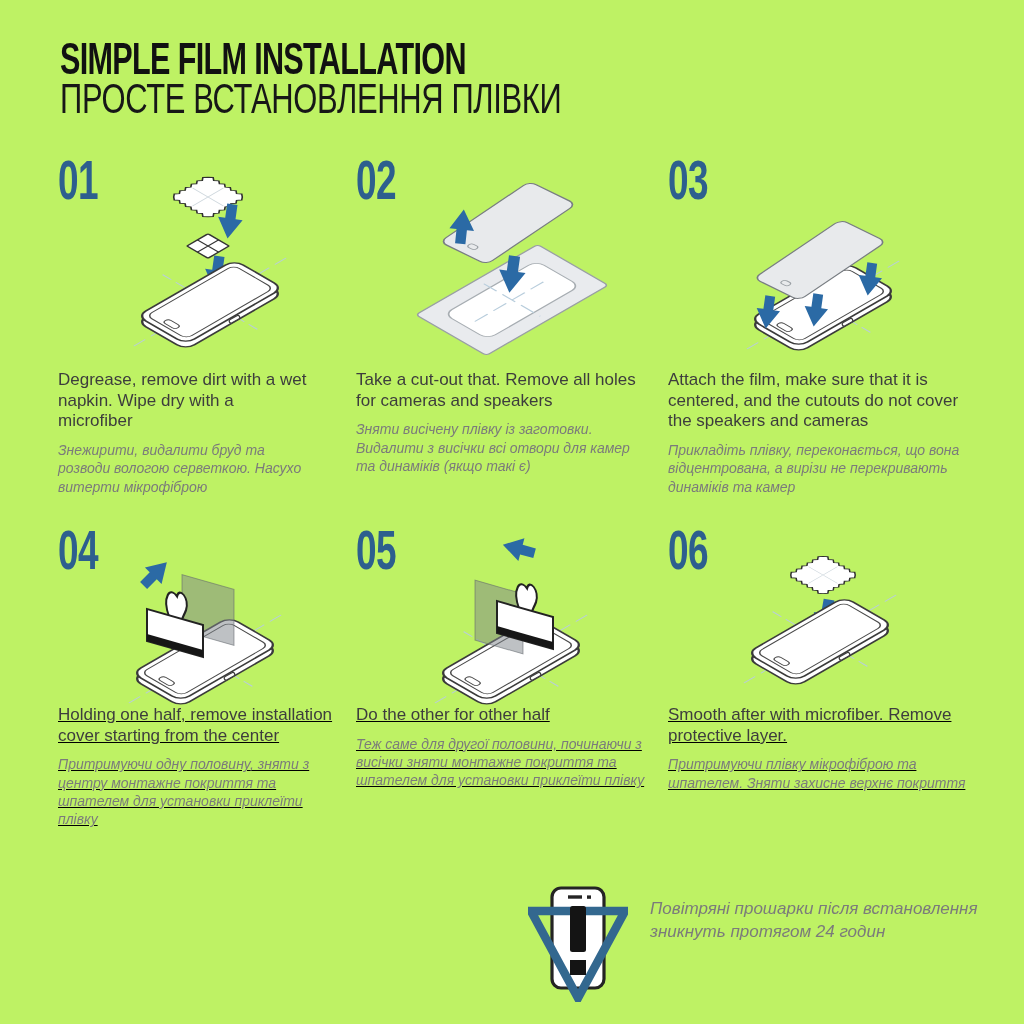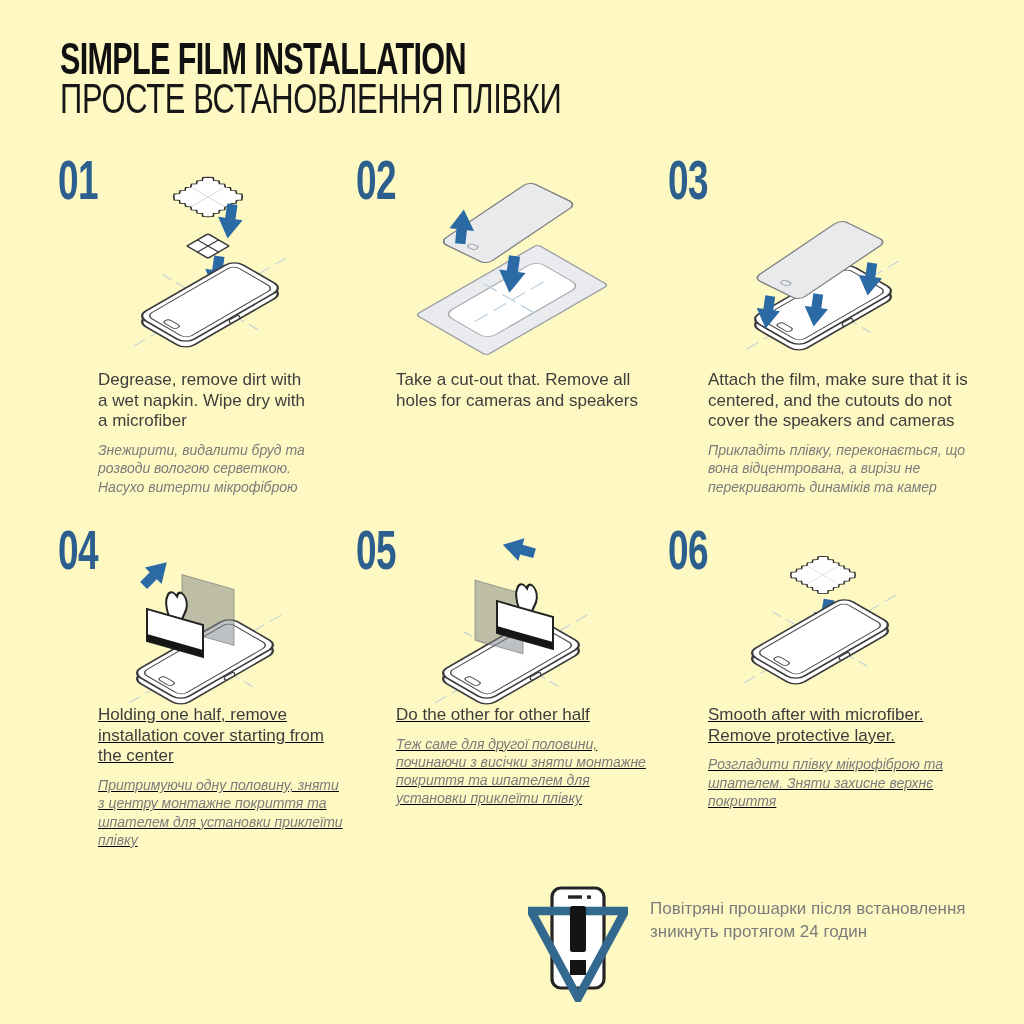"SIMPLE FILM INSTALLATION" .page { background: #fef9c3 -> #bef264 }
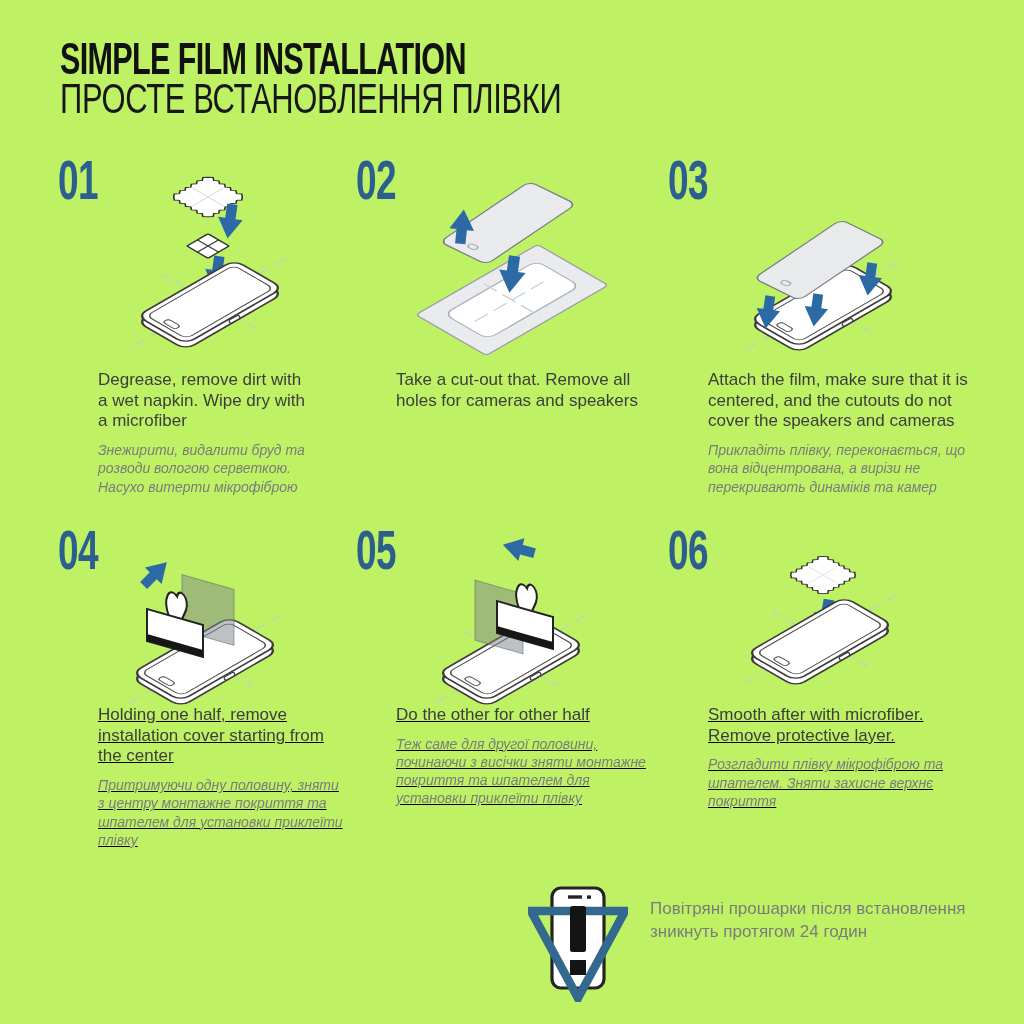"Degrease, remove dirt with a" .texts { margin-left: 40px -> none }
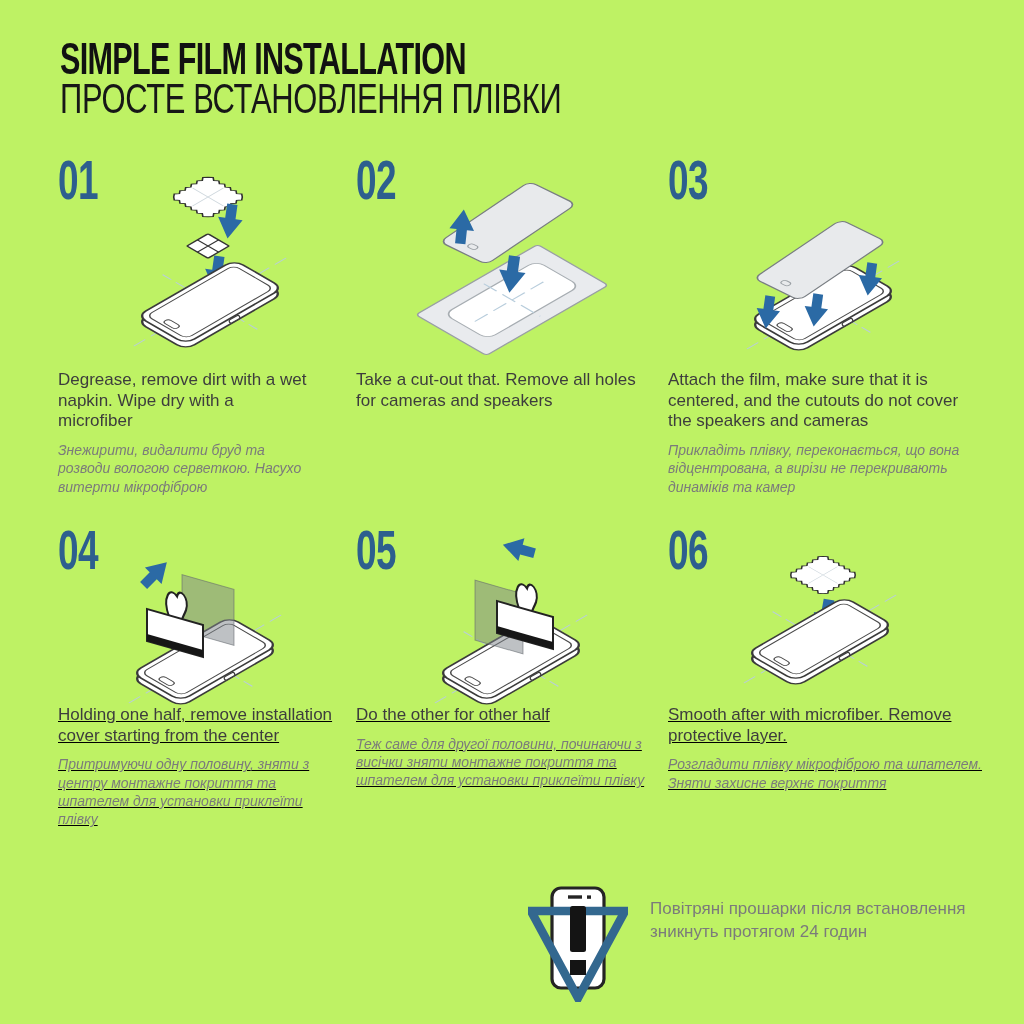"Зняти висічену плівку із заготовки." p.ua { html: none -> <p>Зняти висічену плівку із заготовки. Видалити з висічки всі отвори для камер та динаміків (якщо такі є)</p> }
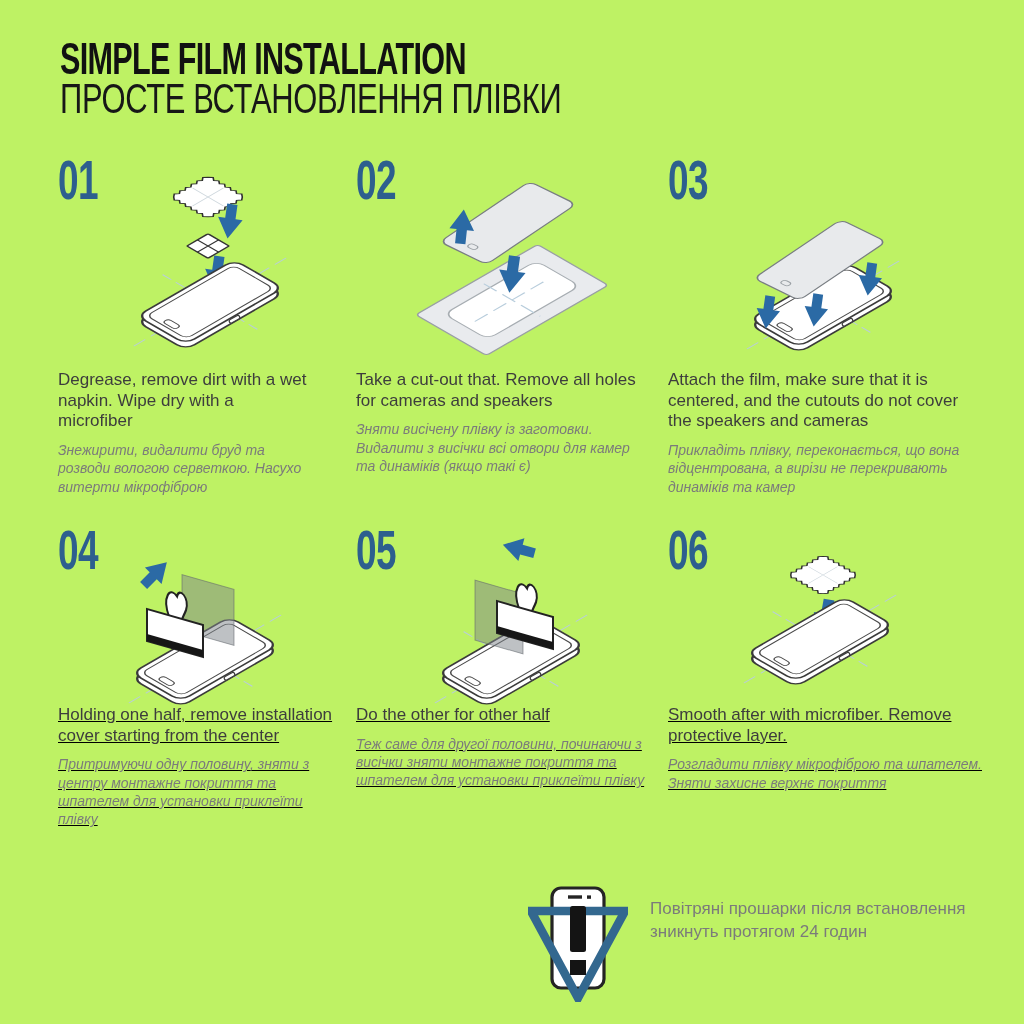"Розгладити плівку мікрофіброю та" p.ua { text: Розгладити -> Притримуючи }
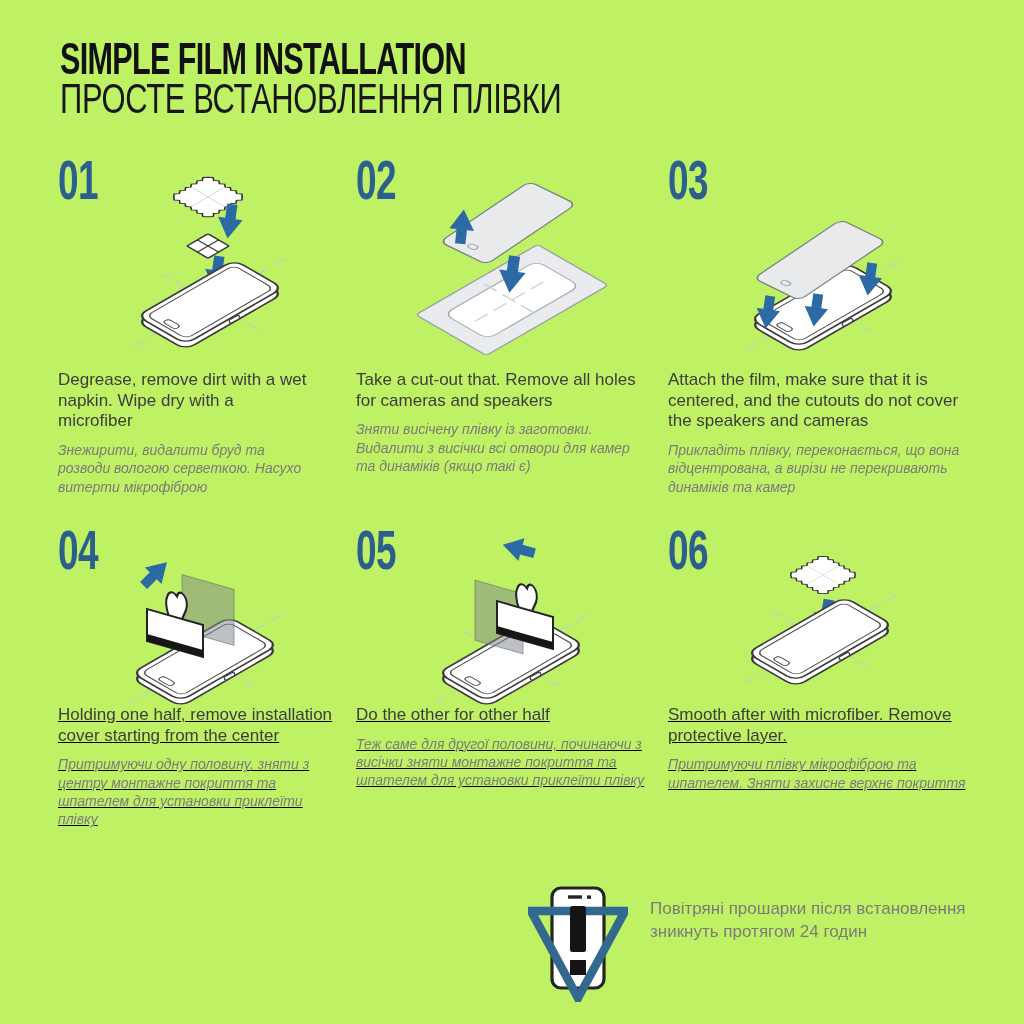"Повітряні прошарки після встановлення" .wua { font-style: none -> italic }
